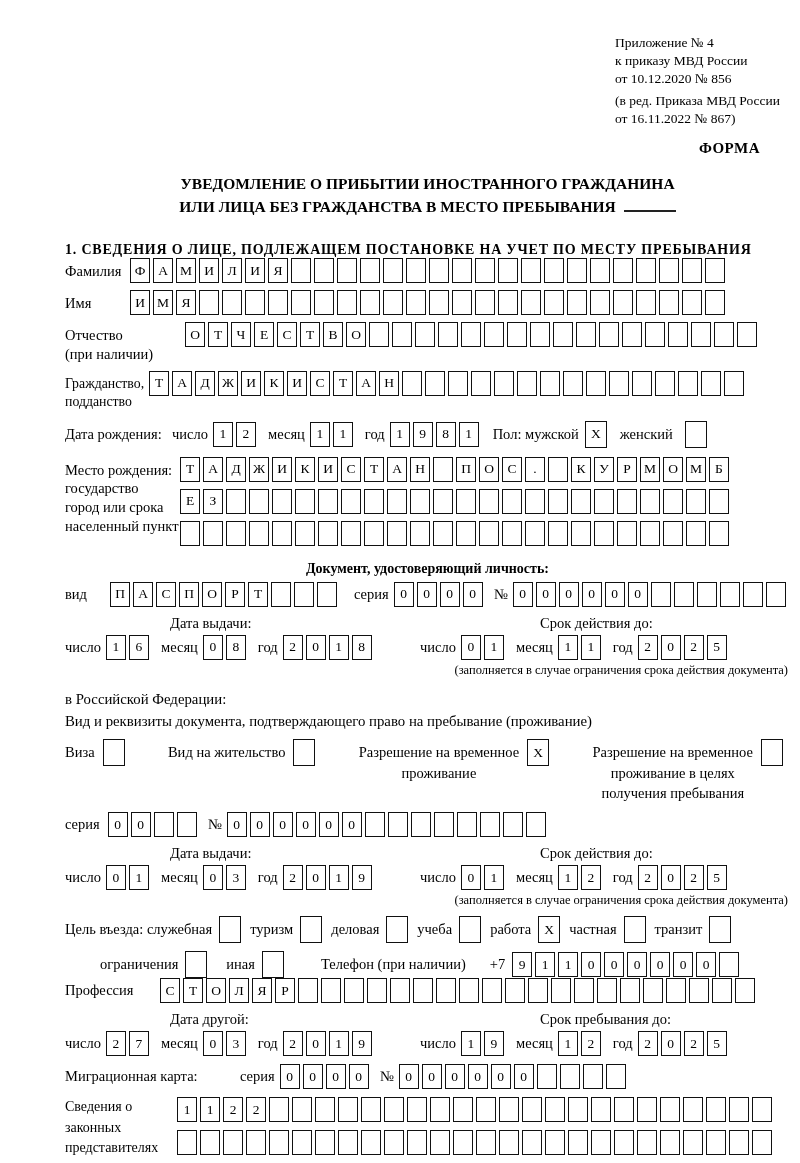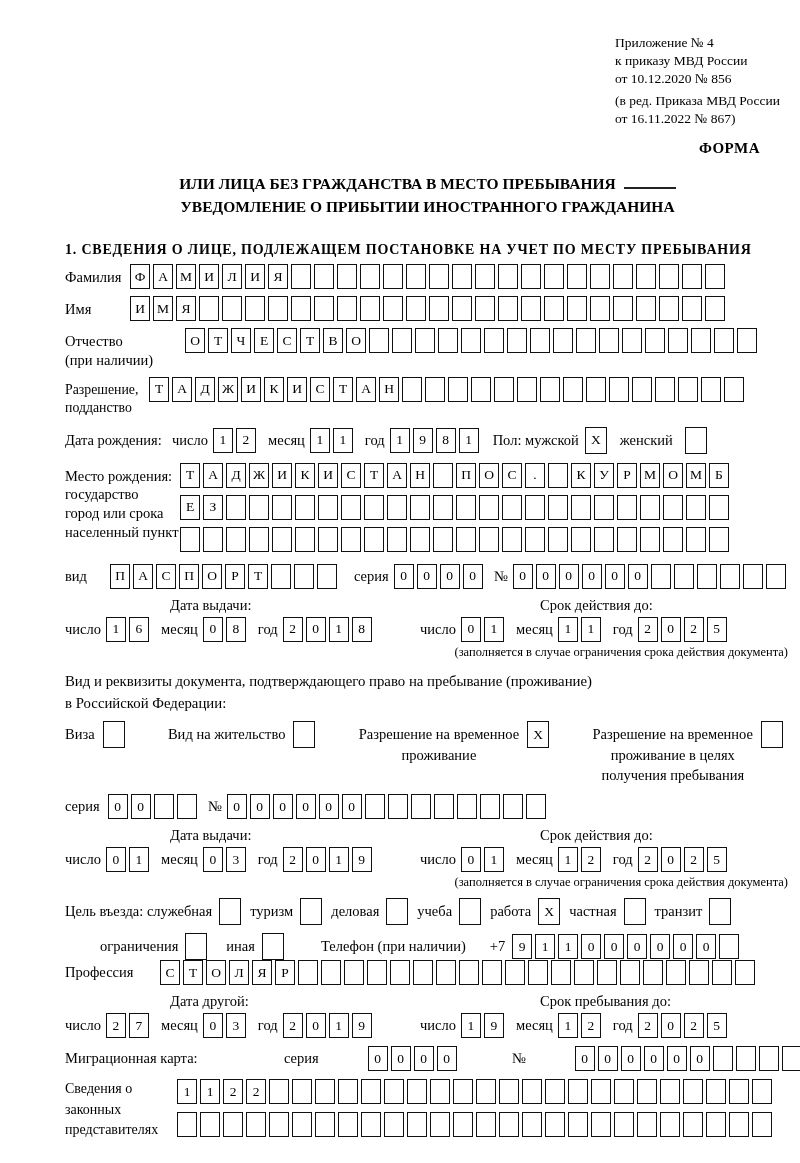"ИЛИ ЛИЦА БЕЗ ГРАЖДАНСТВА В" div { order: before "УВЕДОМЛЕНИЕ О ПРИБЫТИИ ИНОСТРАННОГО" -> after "УВЕДОМЛЕНИЕ О ПРИБЫТИИ ИНОСТРАННОГО" }
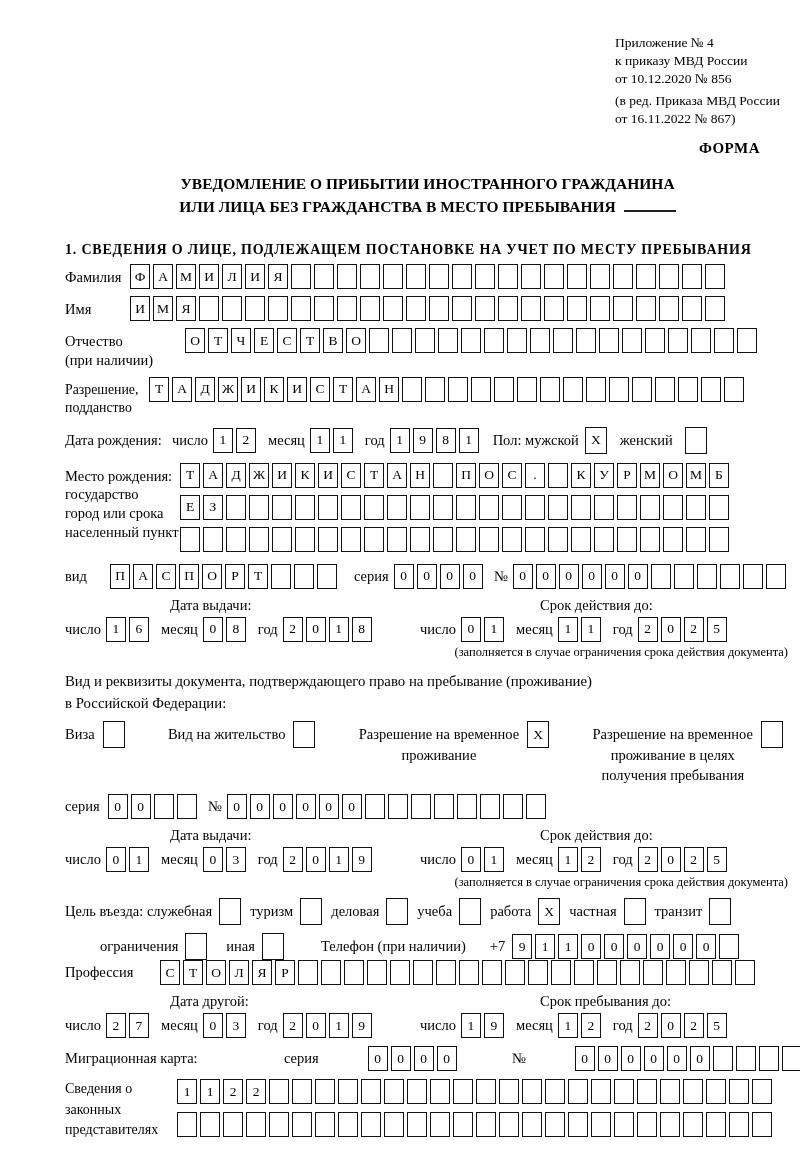"Фамилия" div.frow { margin-top: 6px -> 0 }
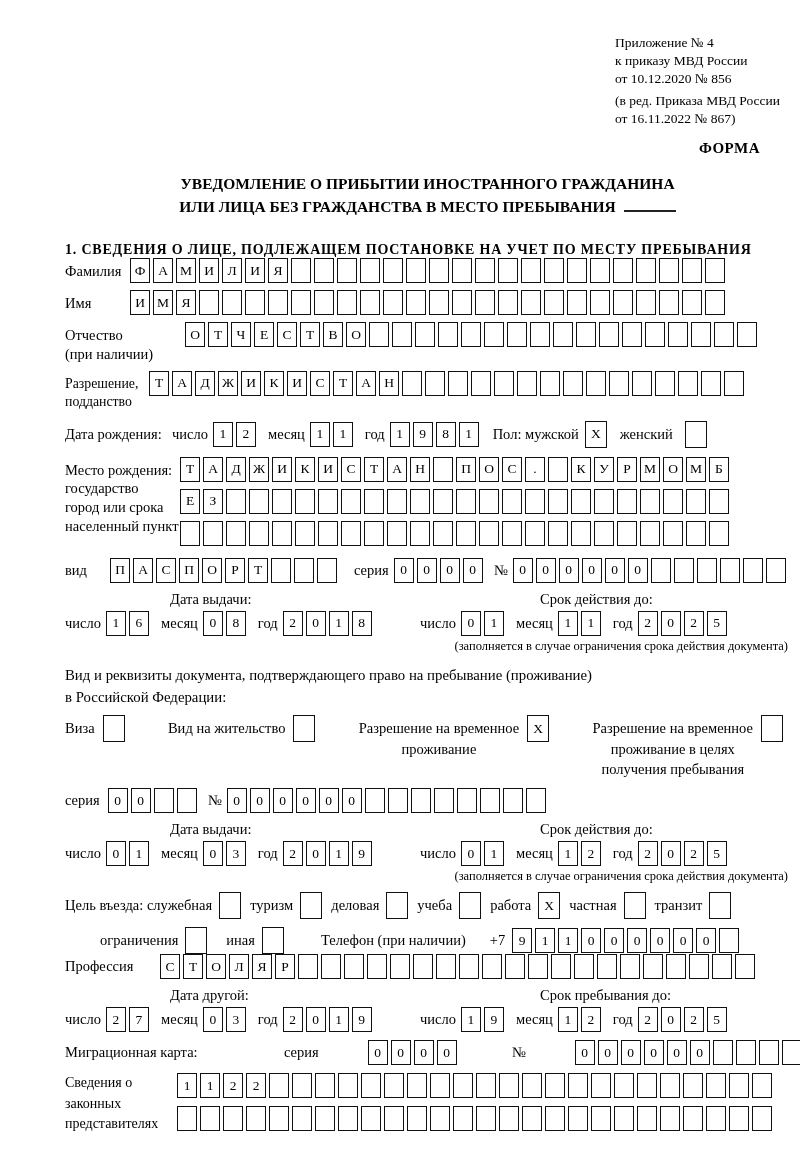"Разрешение," span { text: Разрешение -> Гражданство }
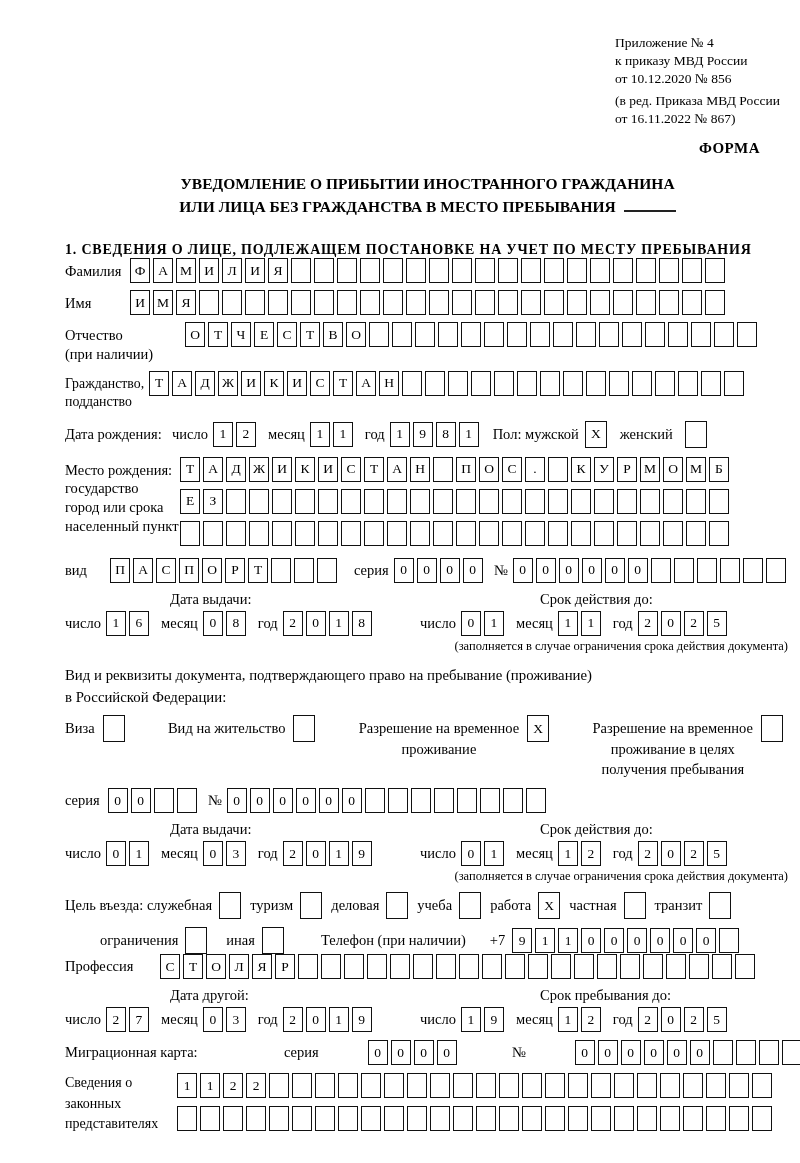"Документ, удостоверяющий личность:" div.doc-h { html: none -> <div>Документ, удостоверяющий личность:</div> }
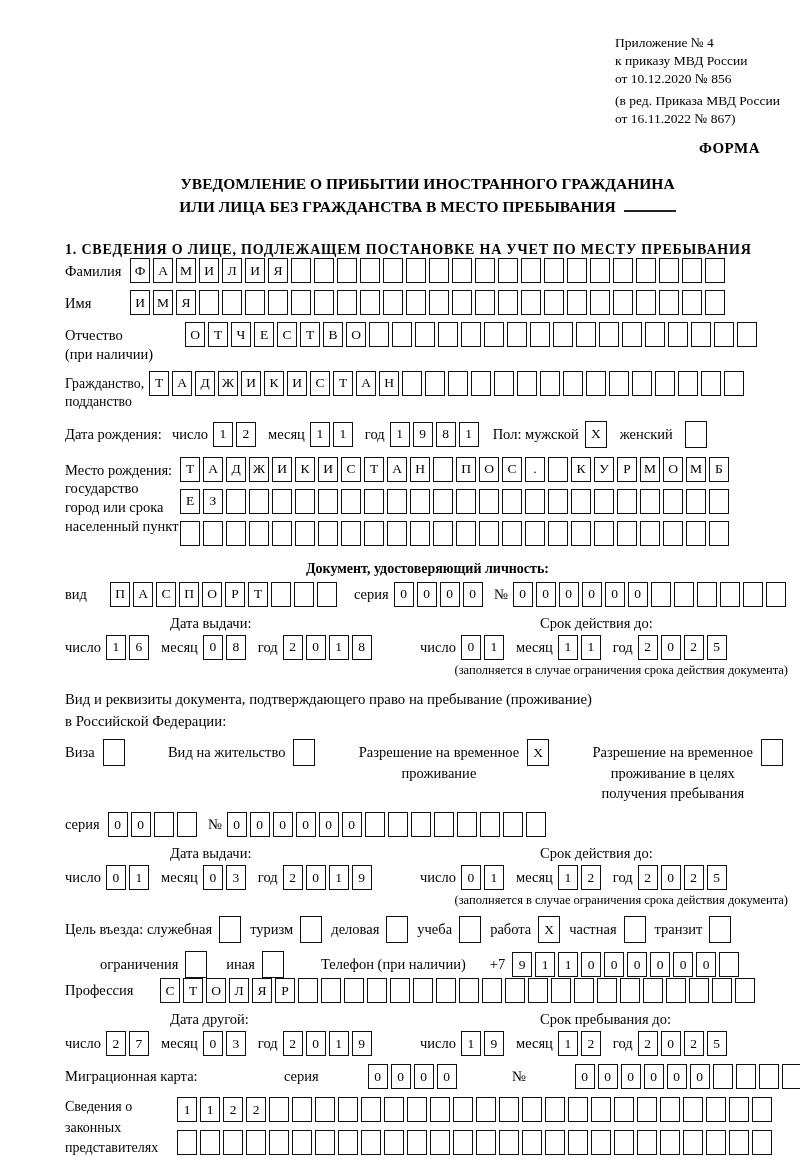"Вид и реквизиты документа," div { order: before "в Российской Федерации:" -> after "в Российской Федерации:" }
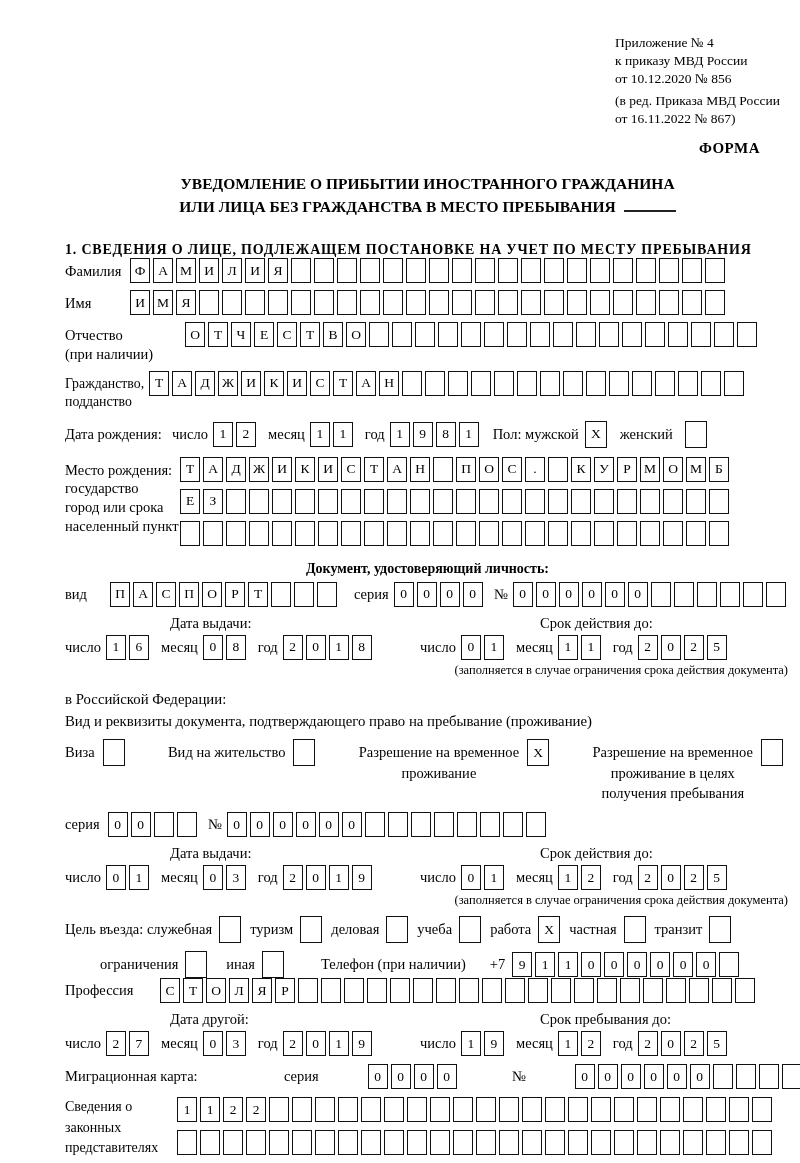"Миграционная карта:" div.frow { gap: 44px -> none }
